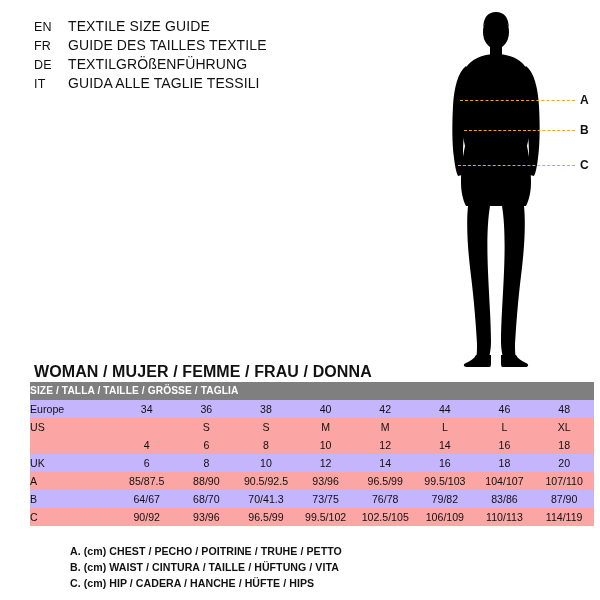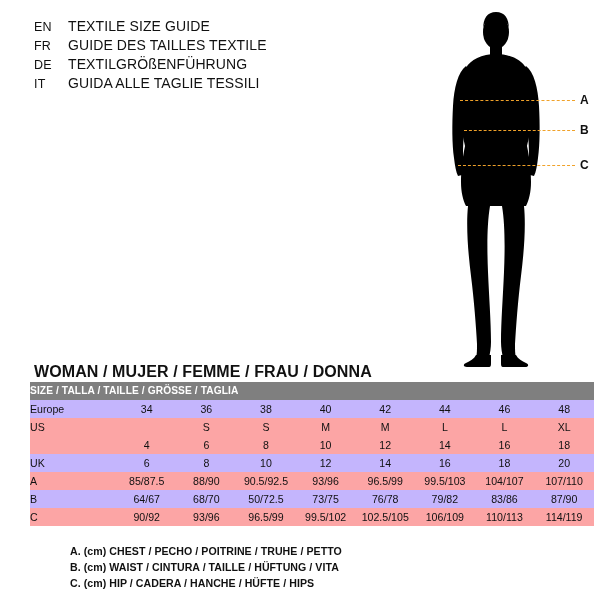"50/72.5" td.val { text: 50/72.5 -> 70/41.3 }
